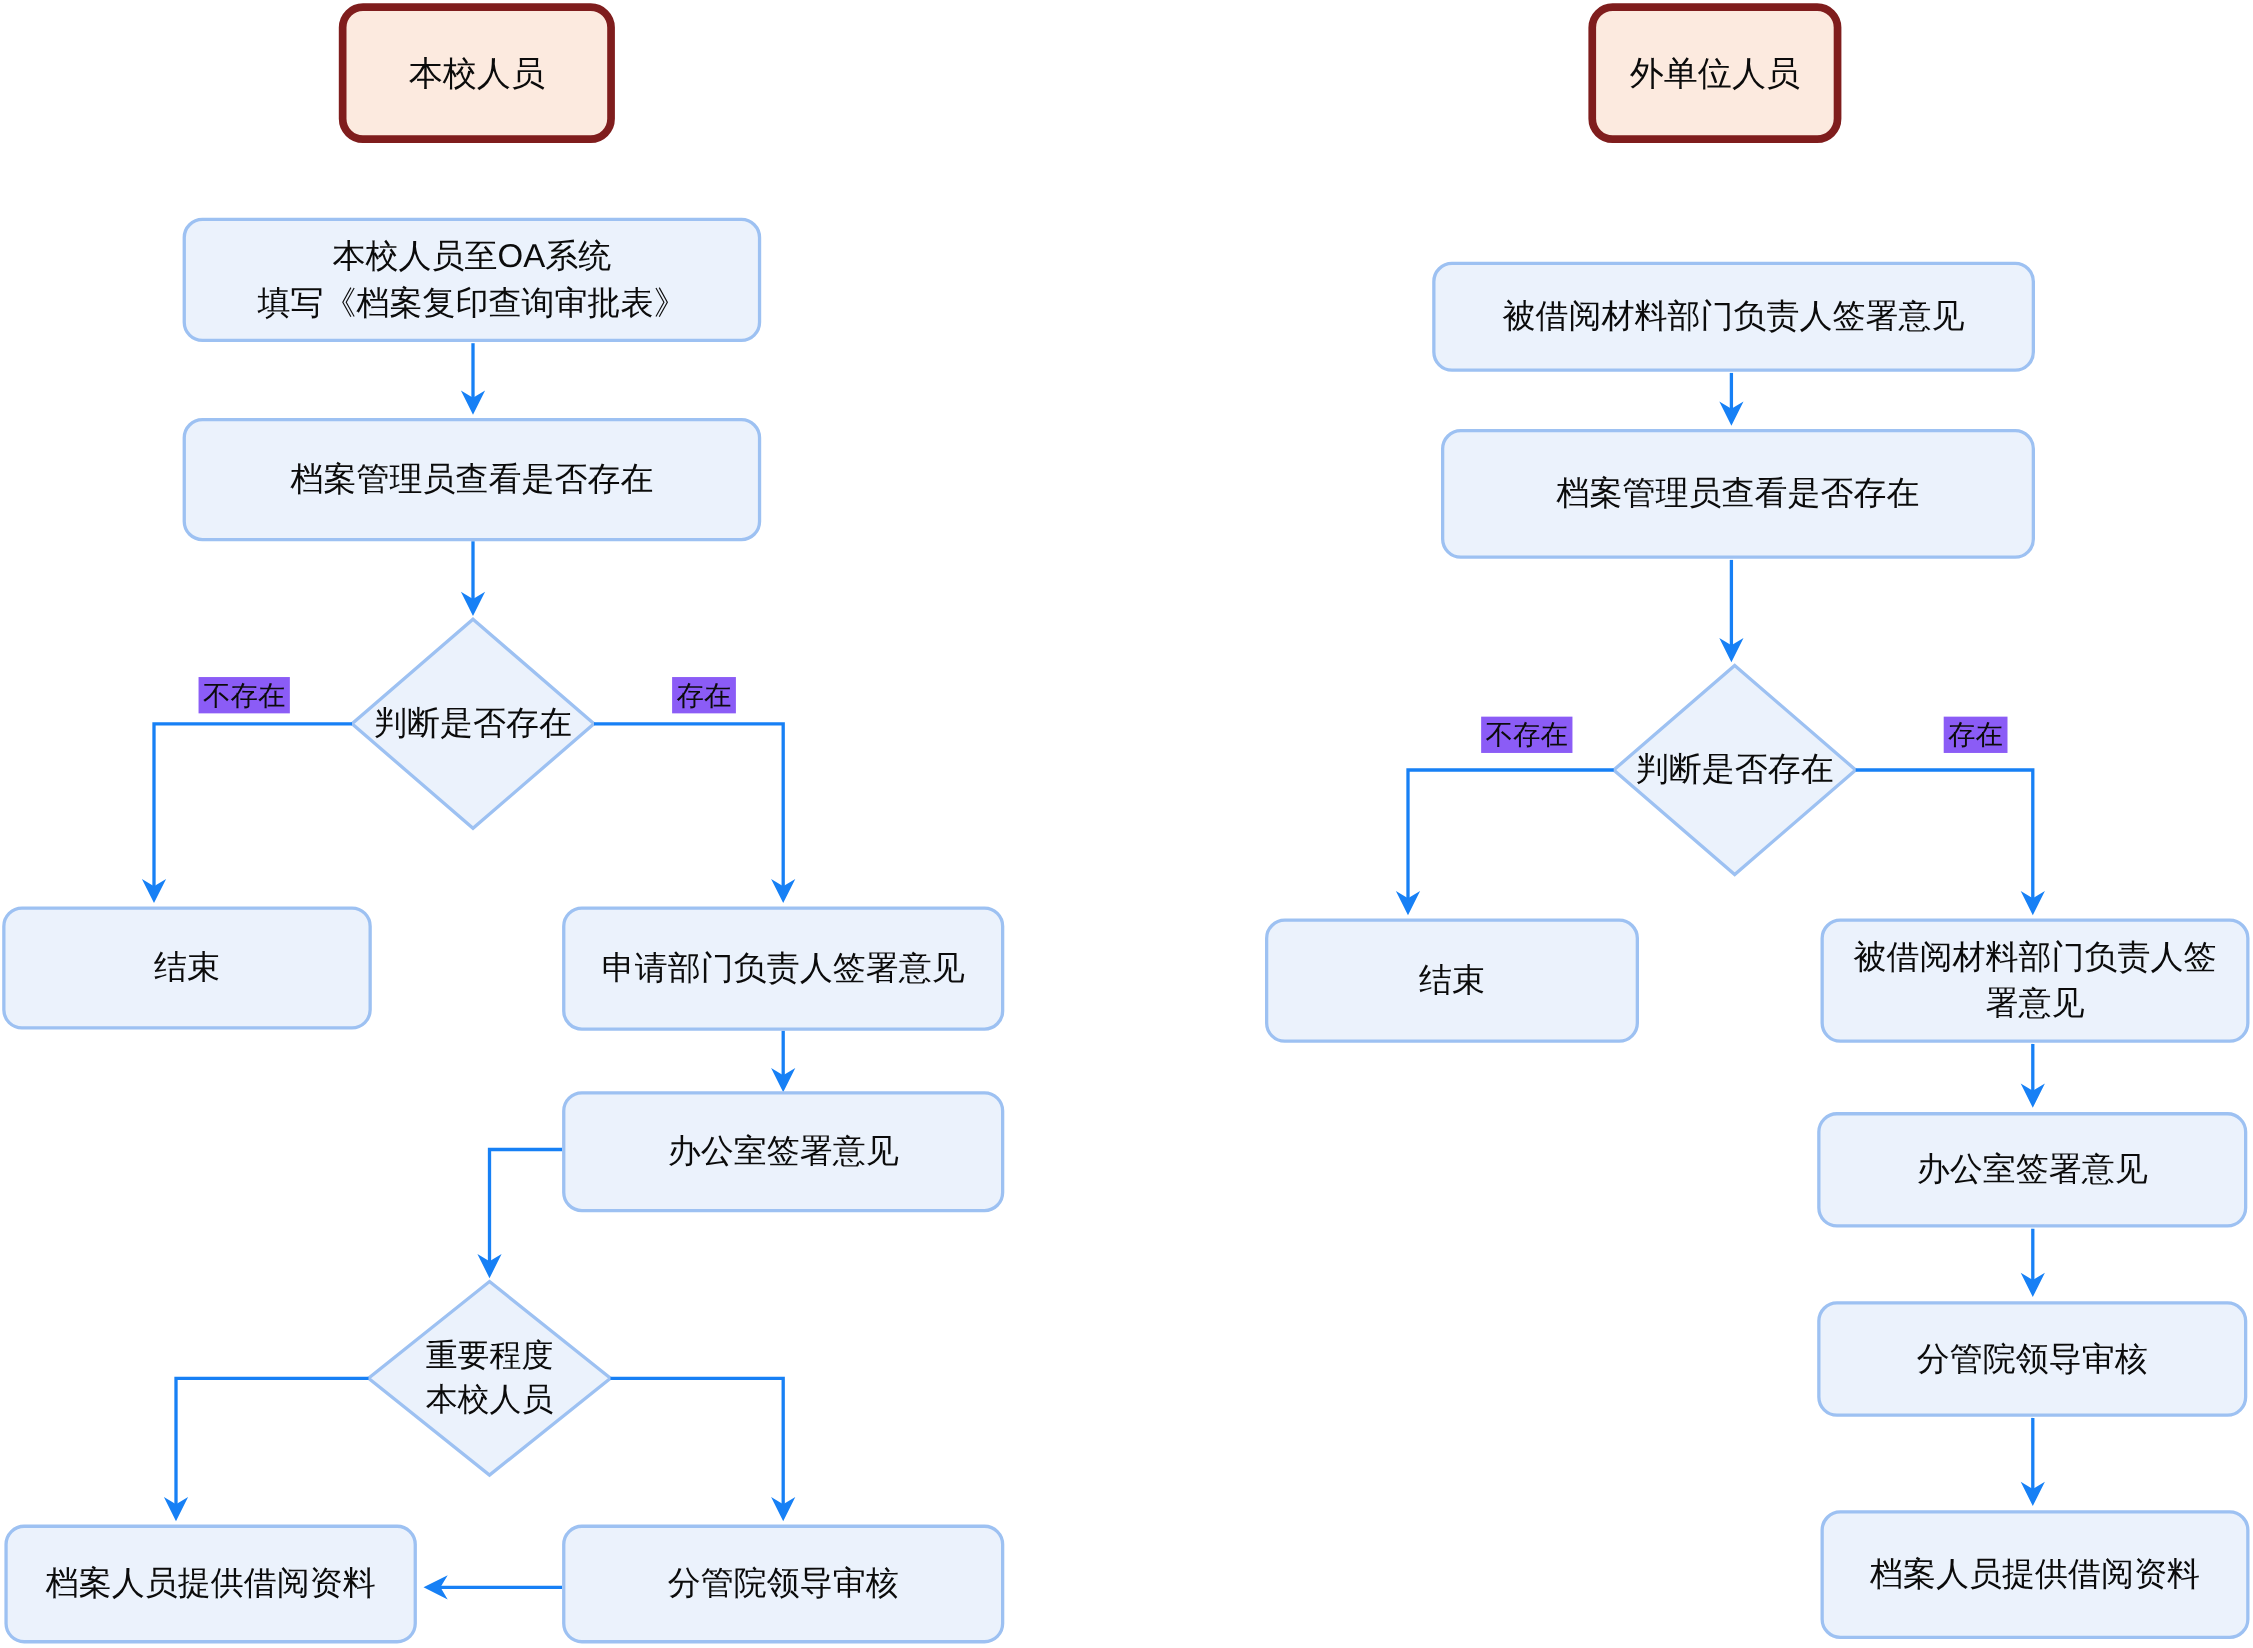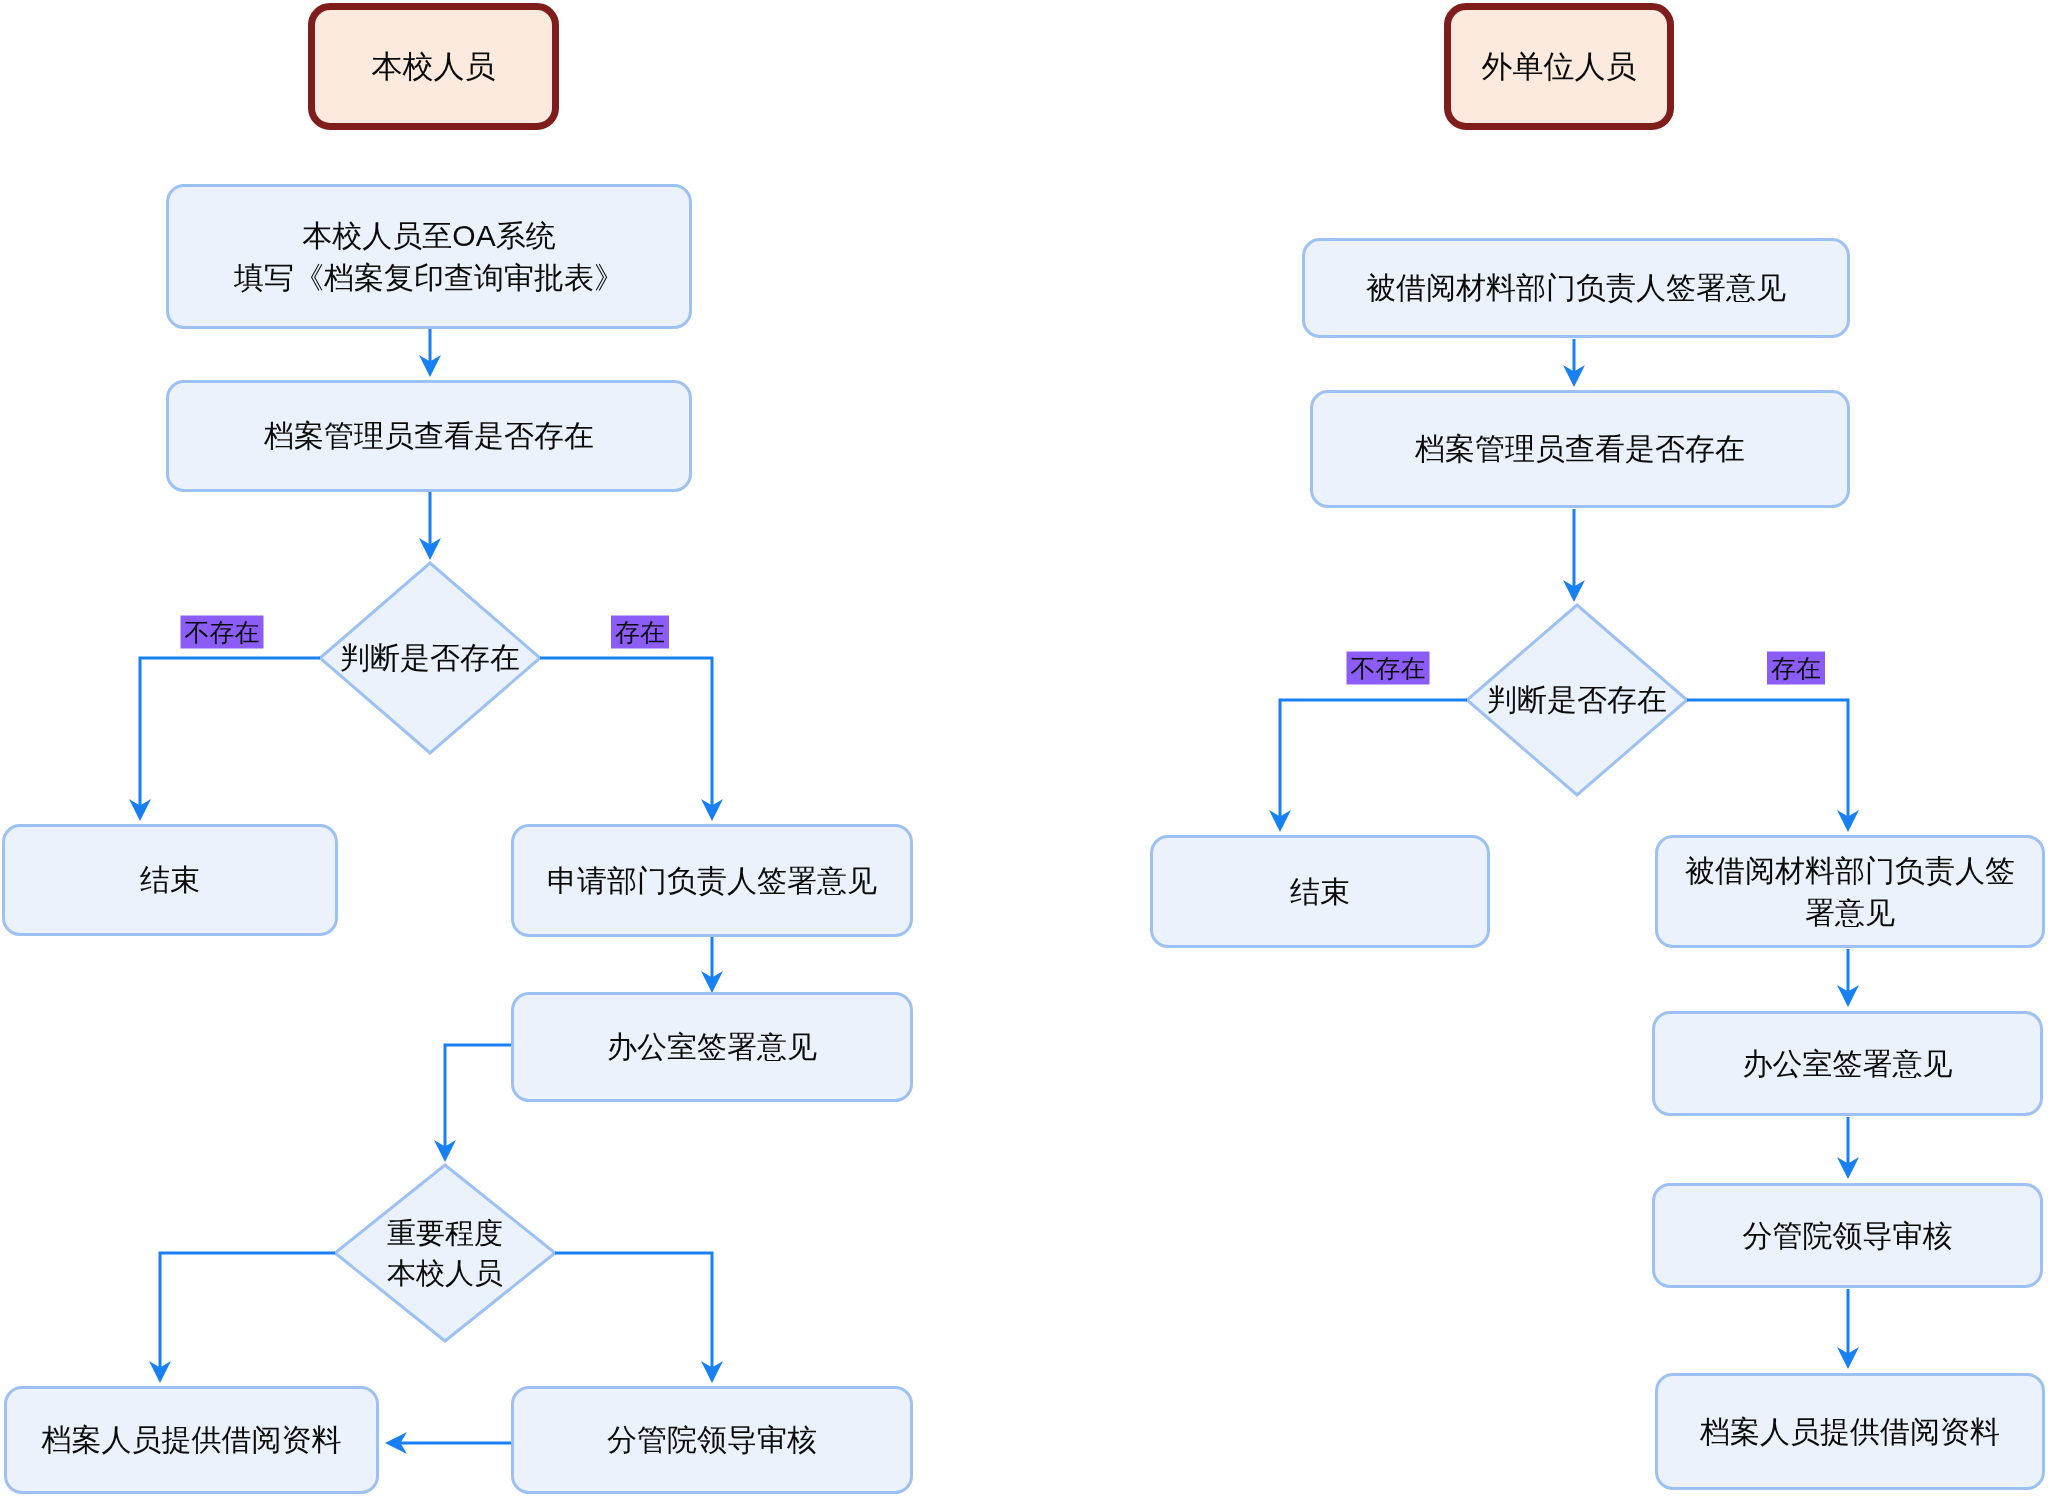"本校人员至OA系统" div.node { height: 145px -> 113px; top: 184px -> 198px }
